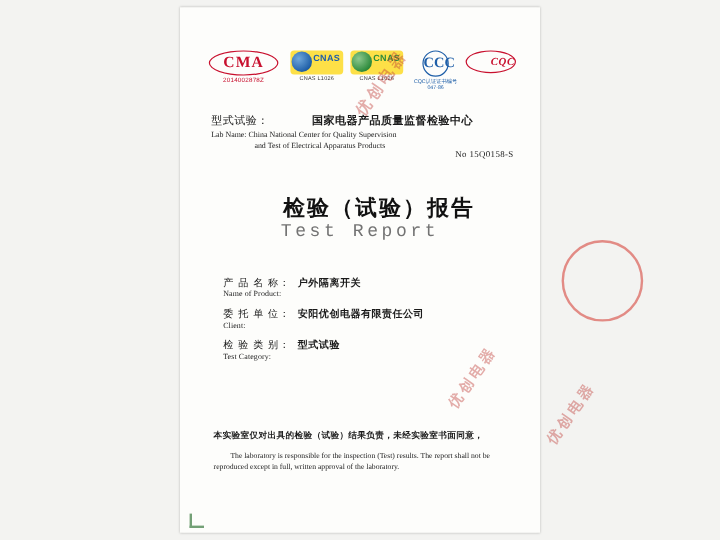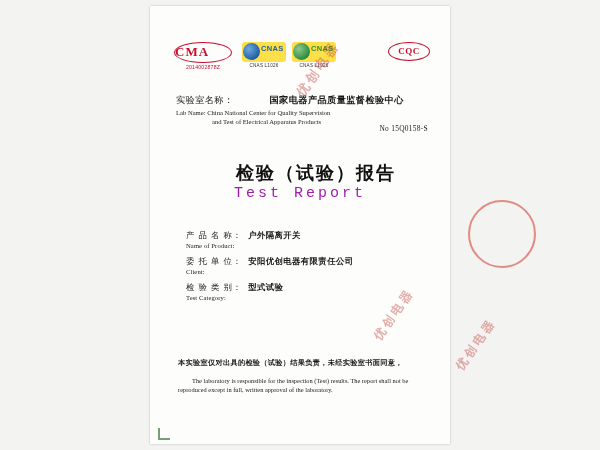"CMA" .cma-oval { text-align: left -> center }
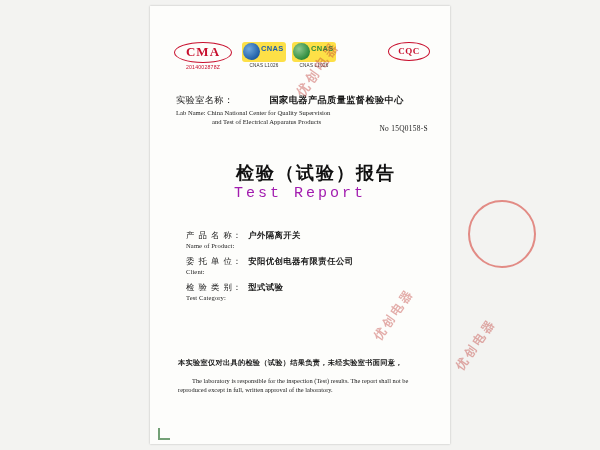"CCC" div.logo { html: none -> <div> <div>CCC</div> <div>CQC认证证书编号 047-86</div> </div> }
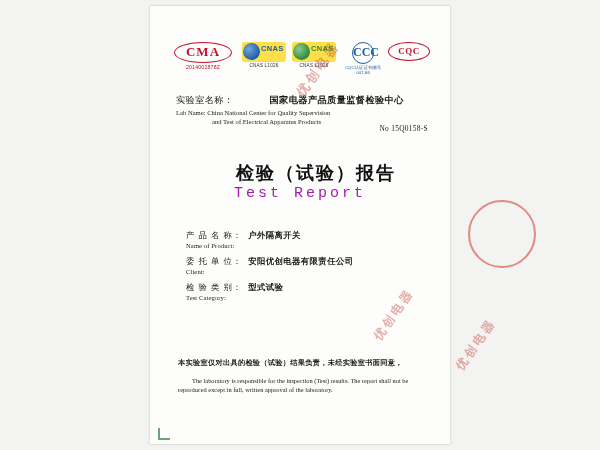"CQC" .red-oval { font-style: none -> italic; text-align: center -> right }
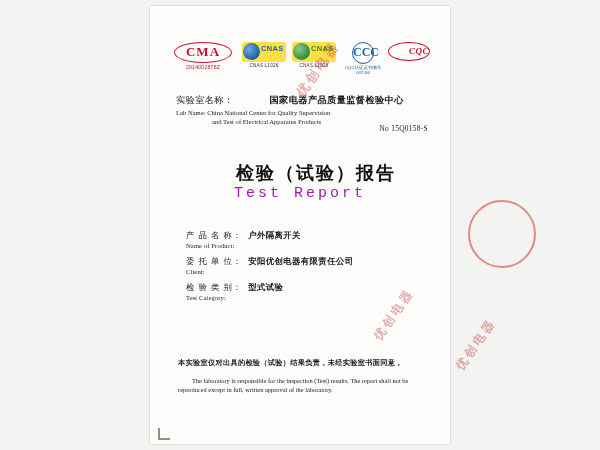"实验室名称：" span.cn-label { text: 实验室名称 -> 型式试验 }
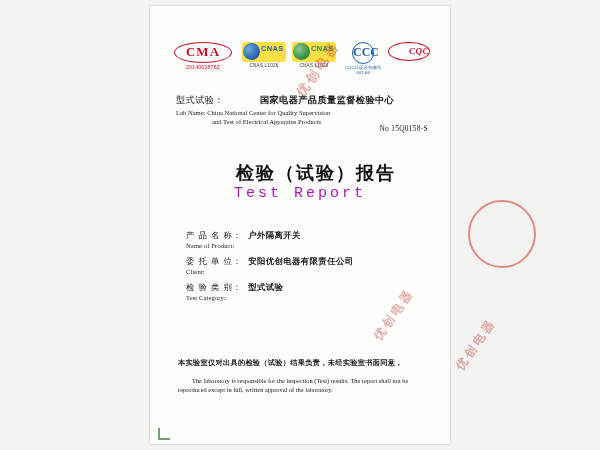"Test Report" .title-en { color: #a21caf -> #737373 }
